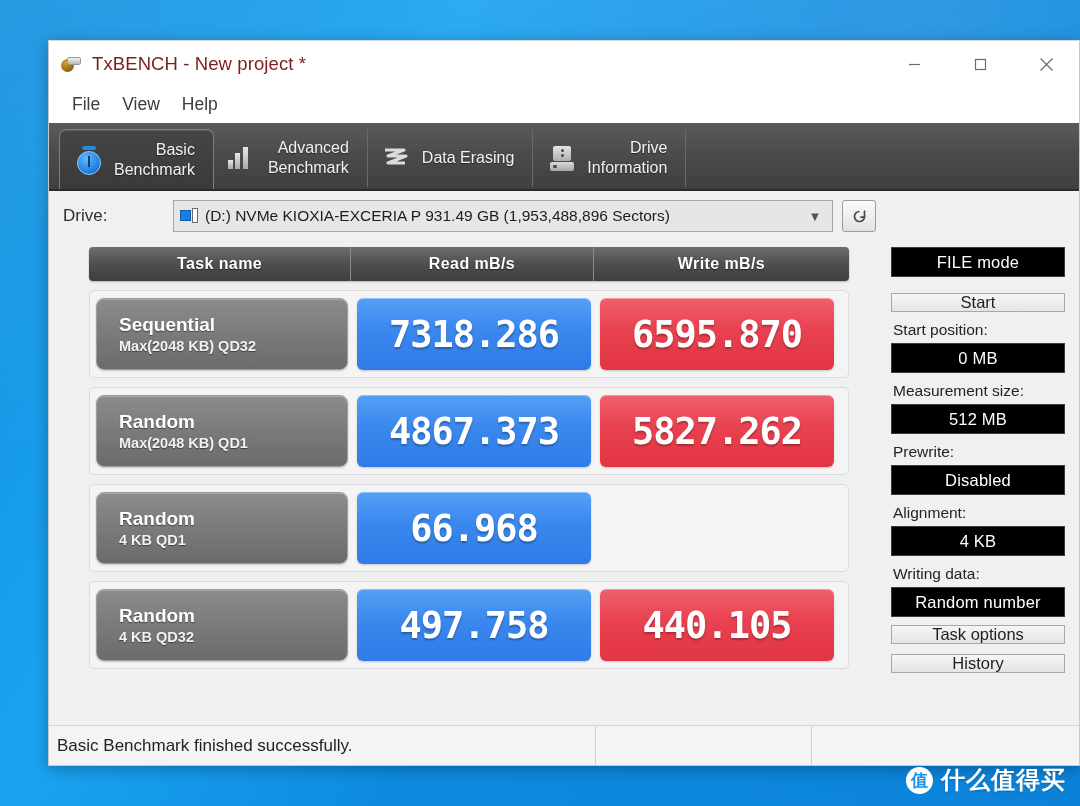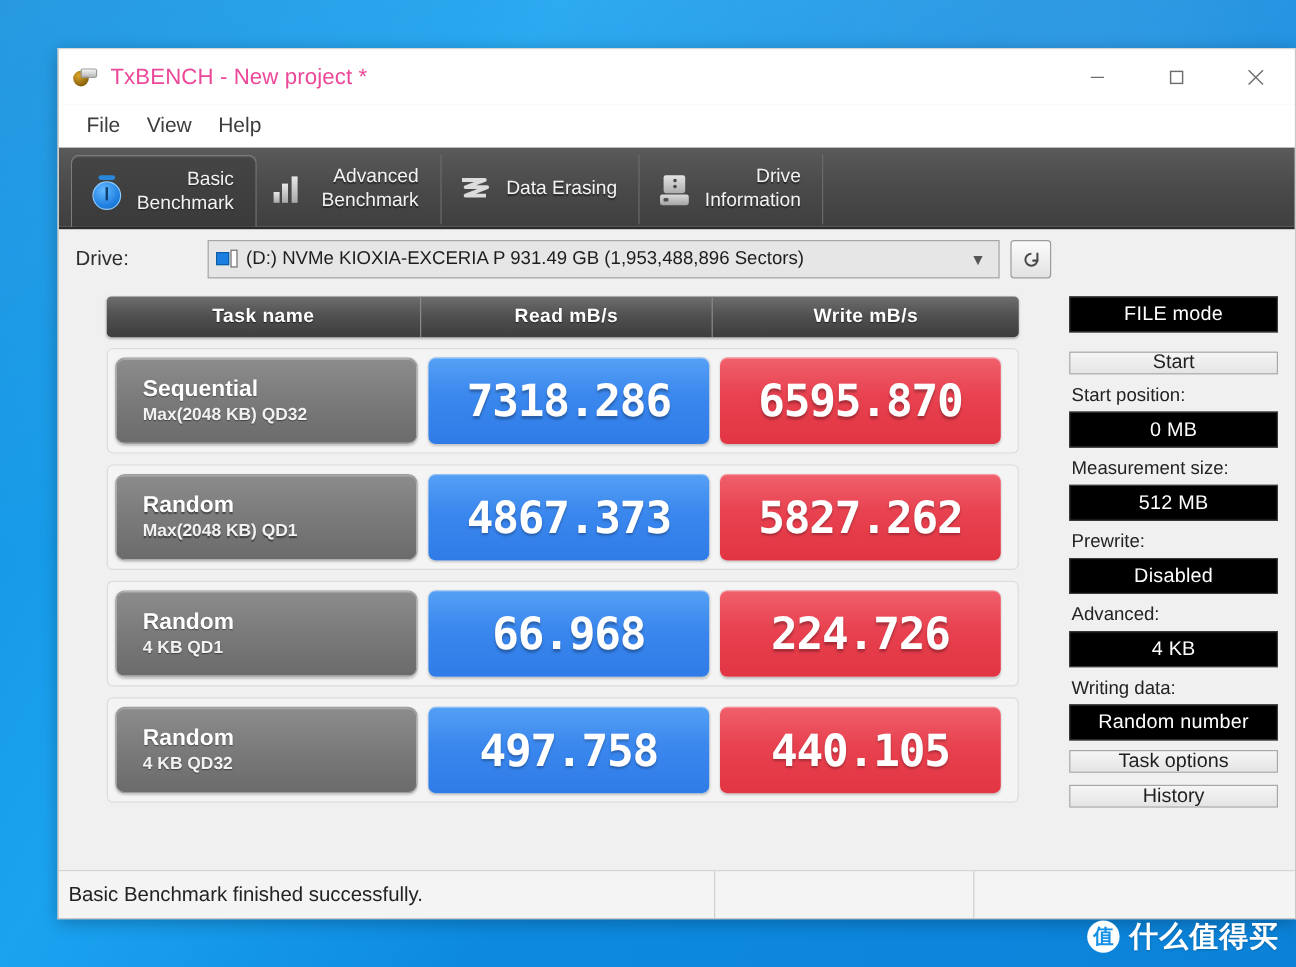"TxBENCH - New project *" .title-text { color: #ec4899 -> #7f1d1d }
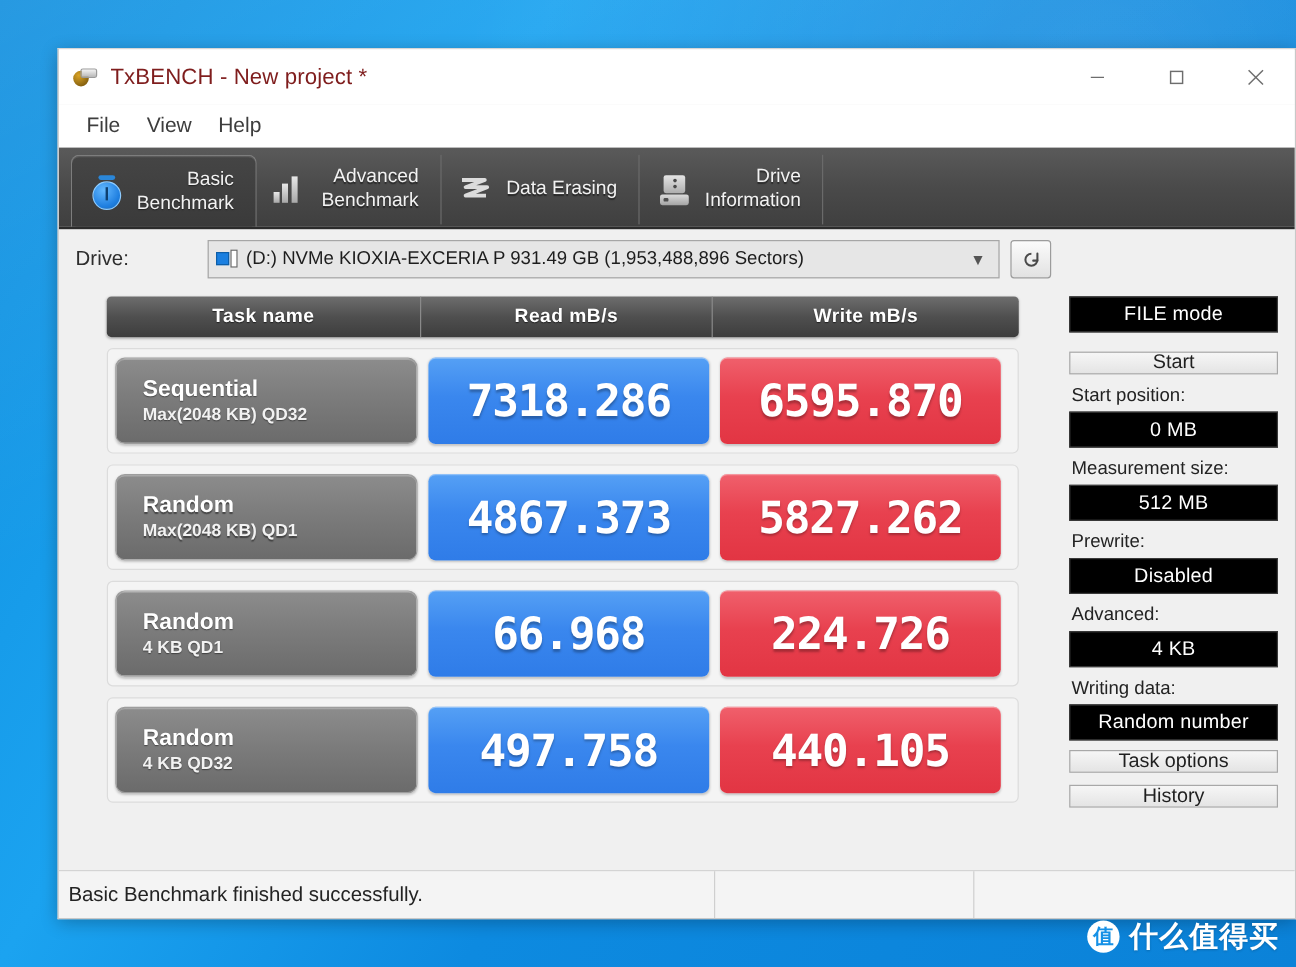"224.726" div.val { html: <div>224.726</div> -> none }
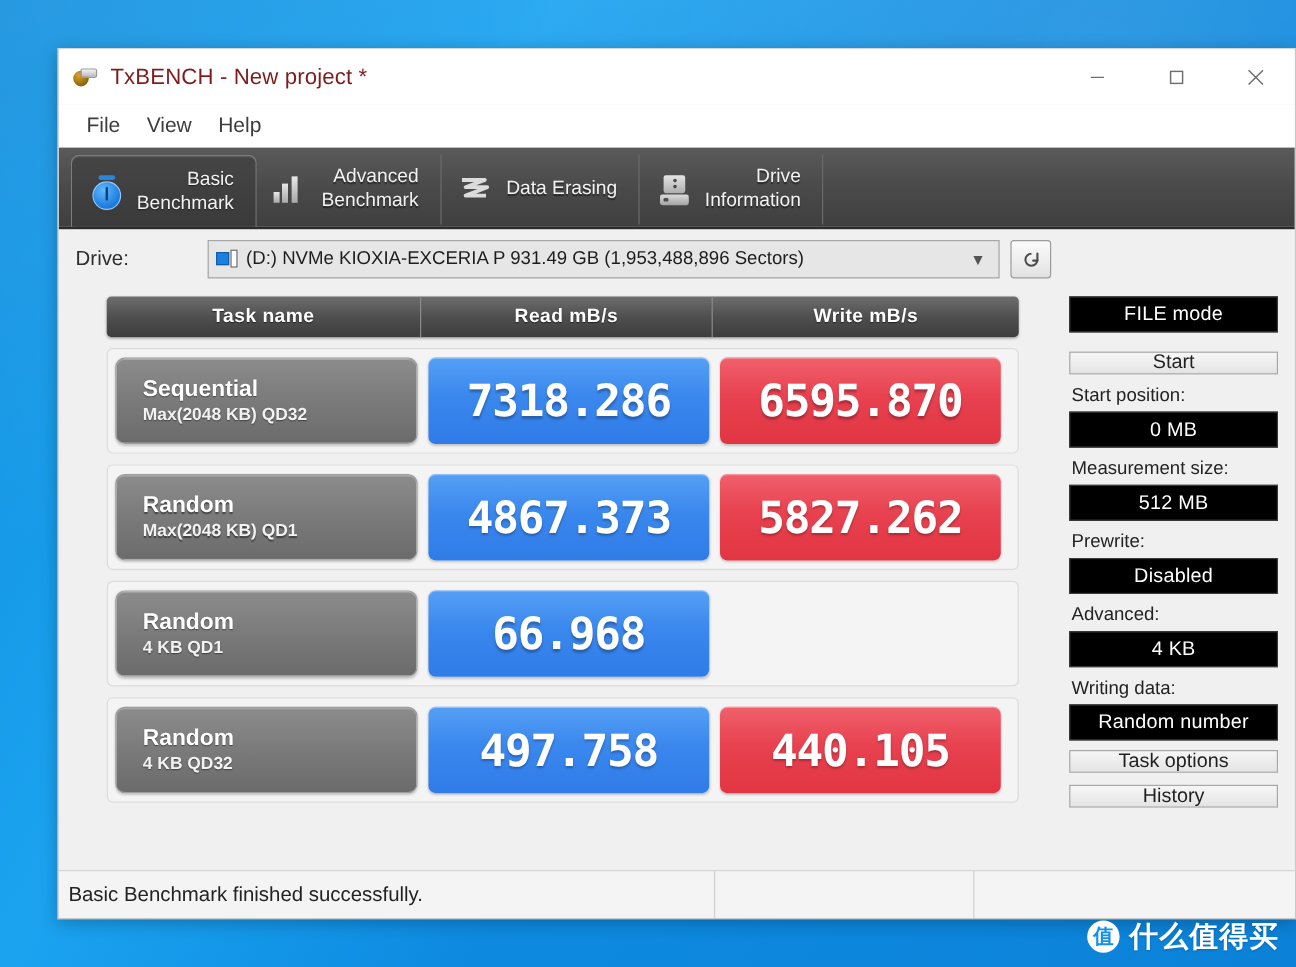"Advanced:" div.sb-label { text: Advanced -> Alignment }
